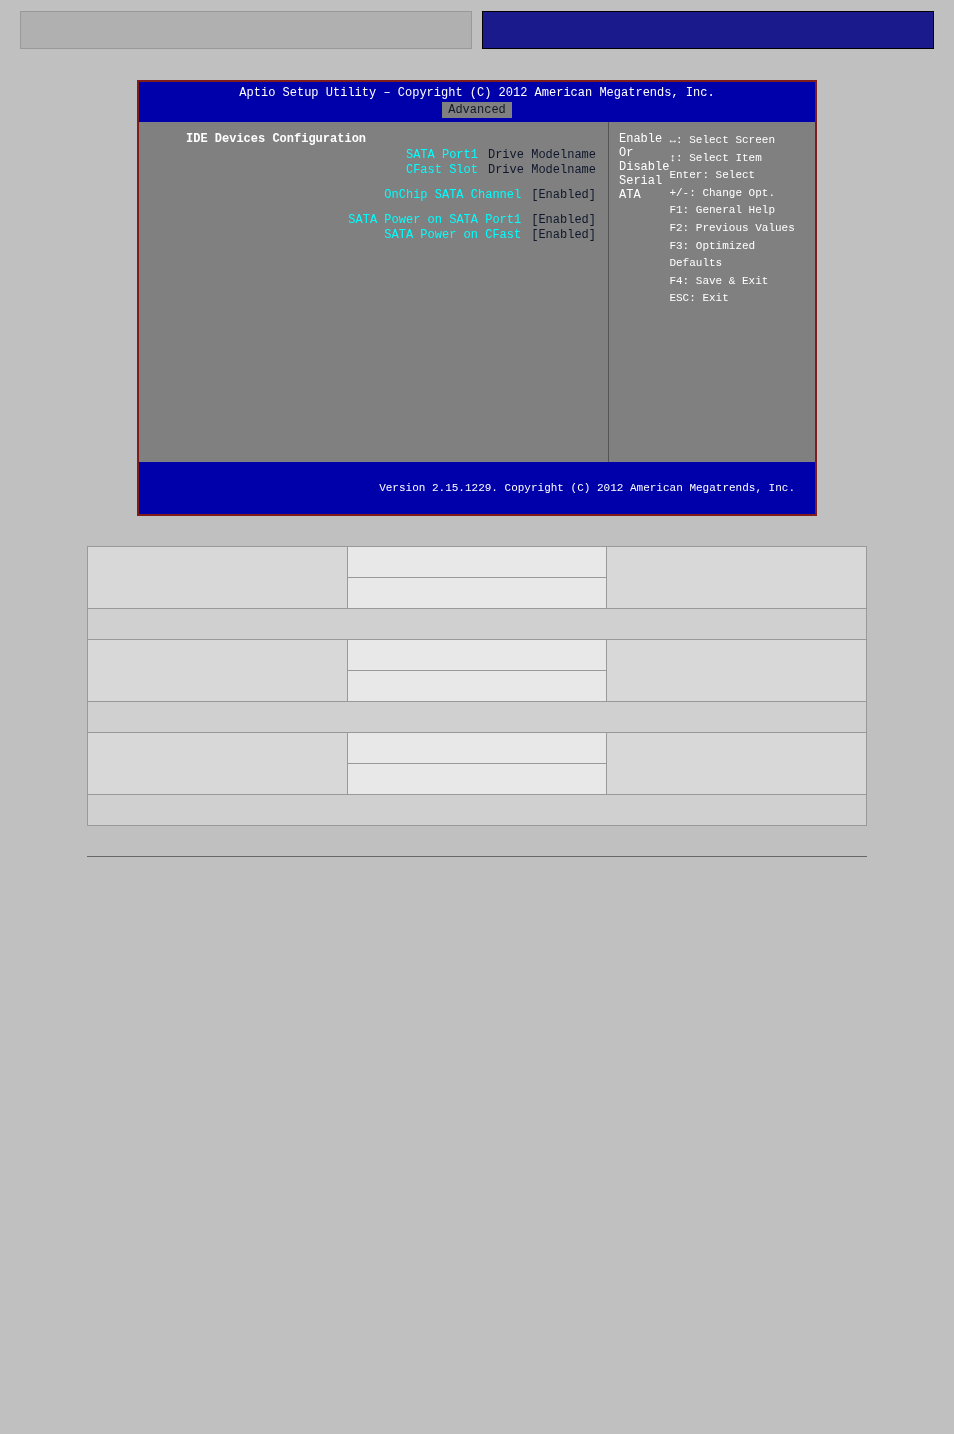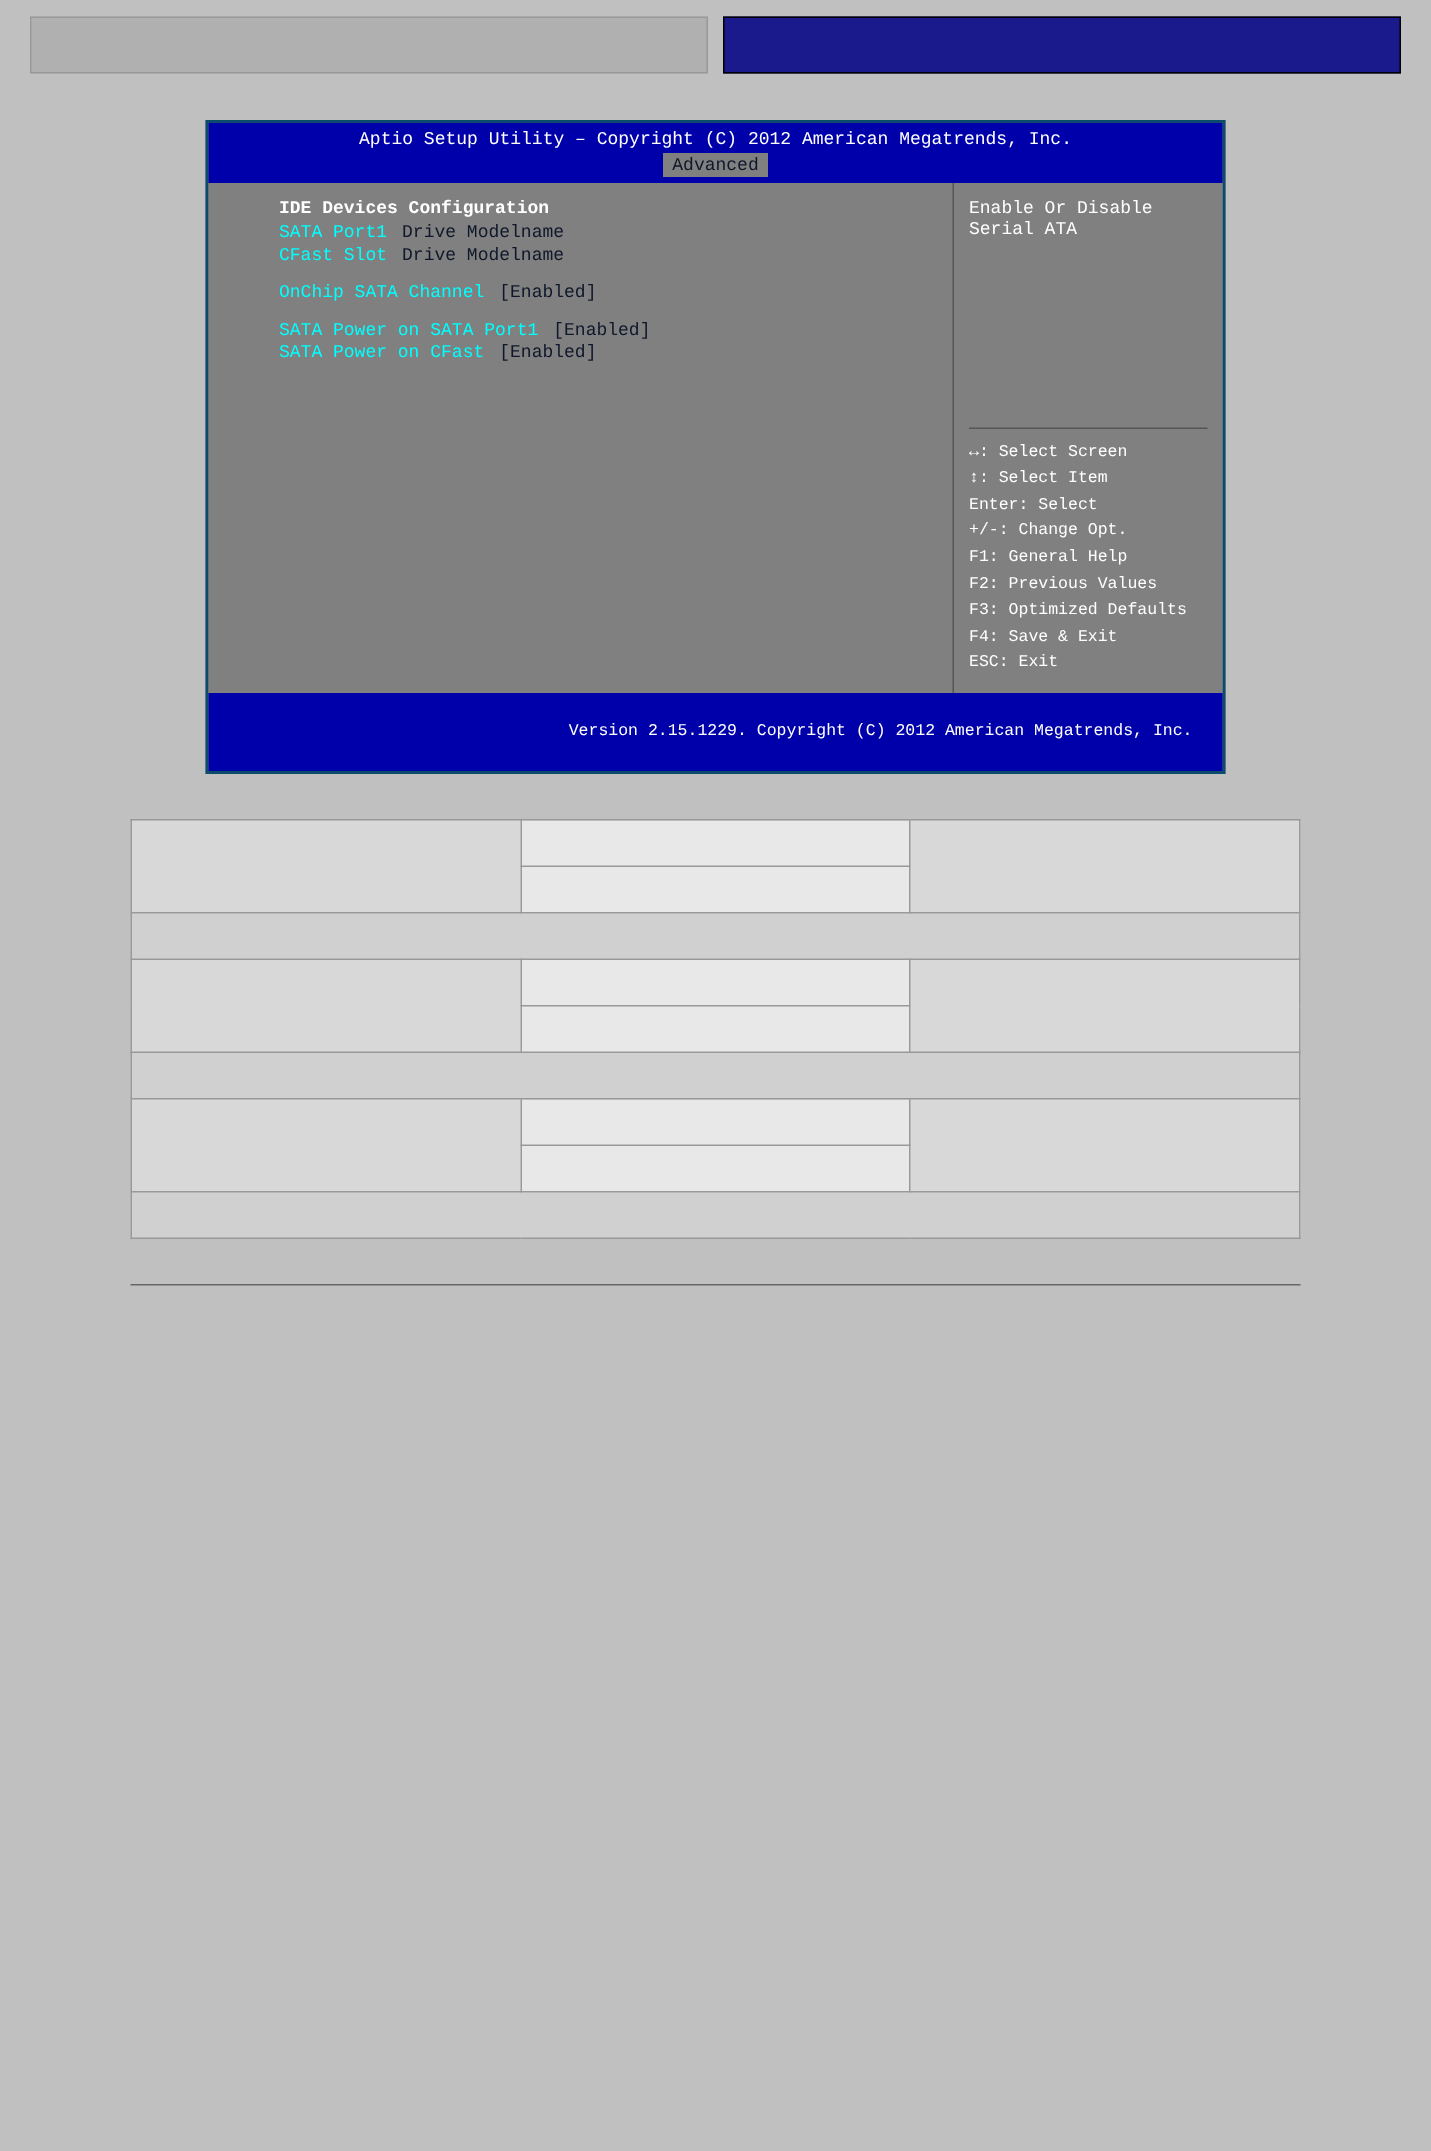"Aptio Setup Utility – Copyright" .bios-container { border: 2px solid #0c4a6e -> 2px solid #7f1d1d }
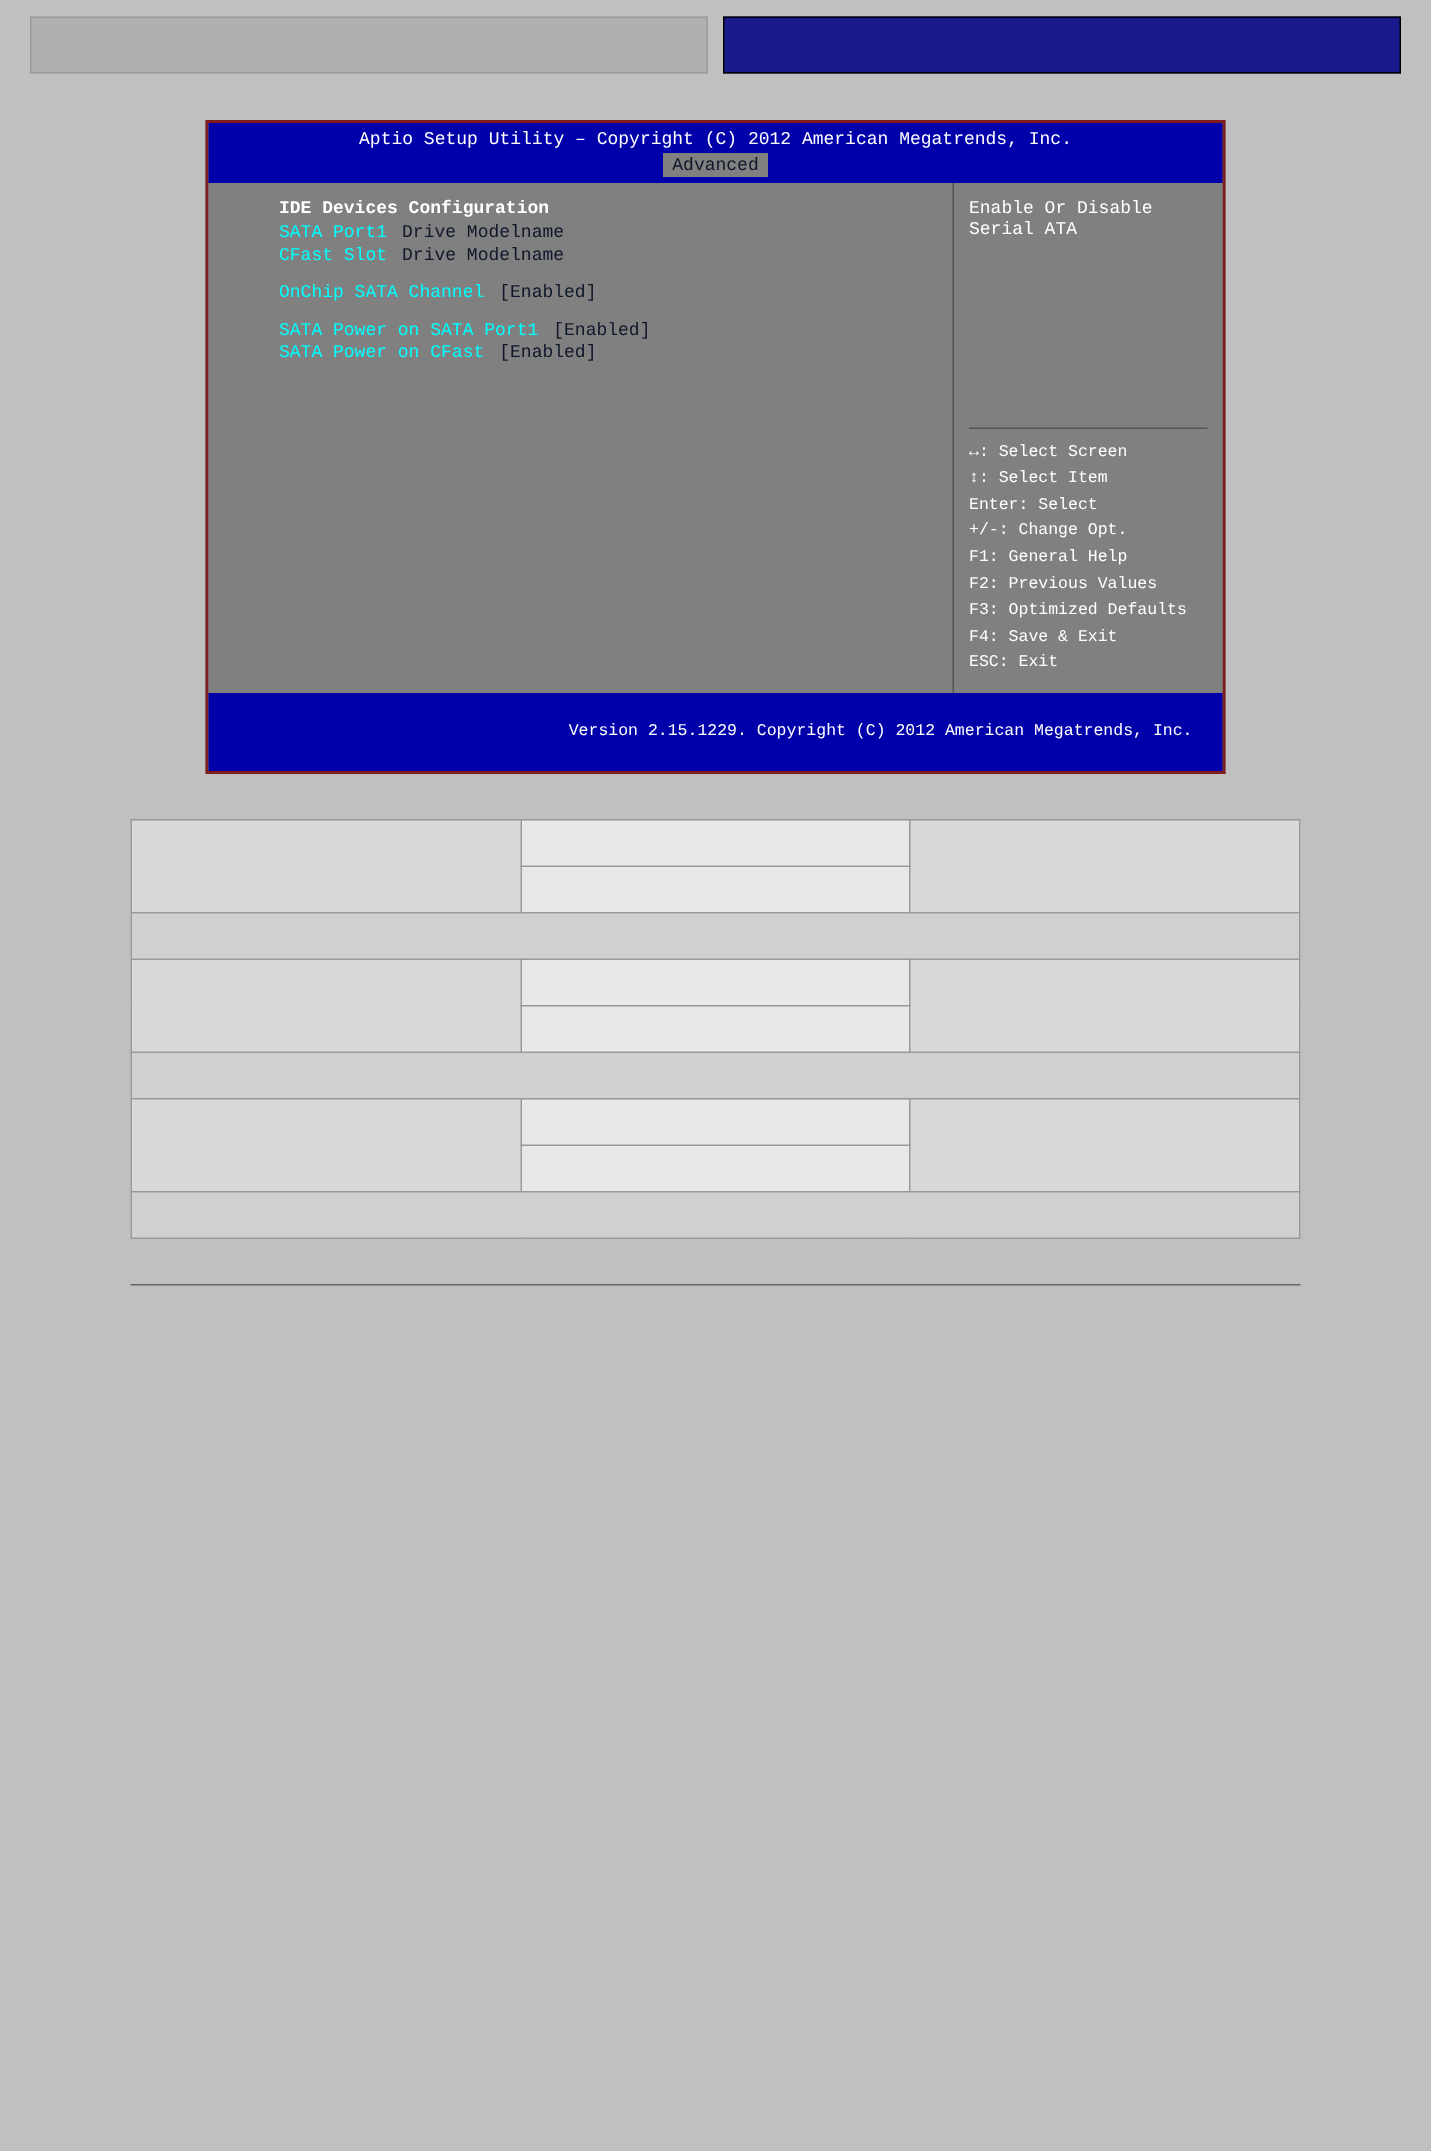"Enable Or Disable Serial ATA" .bios-right { flex-direction: column -> none; width: 180px -> 207px }
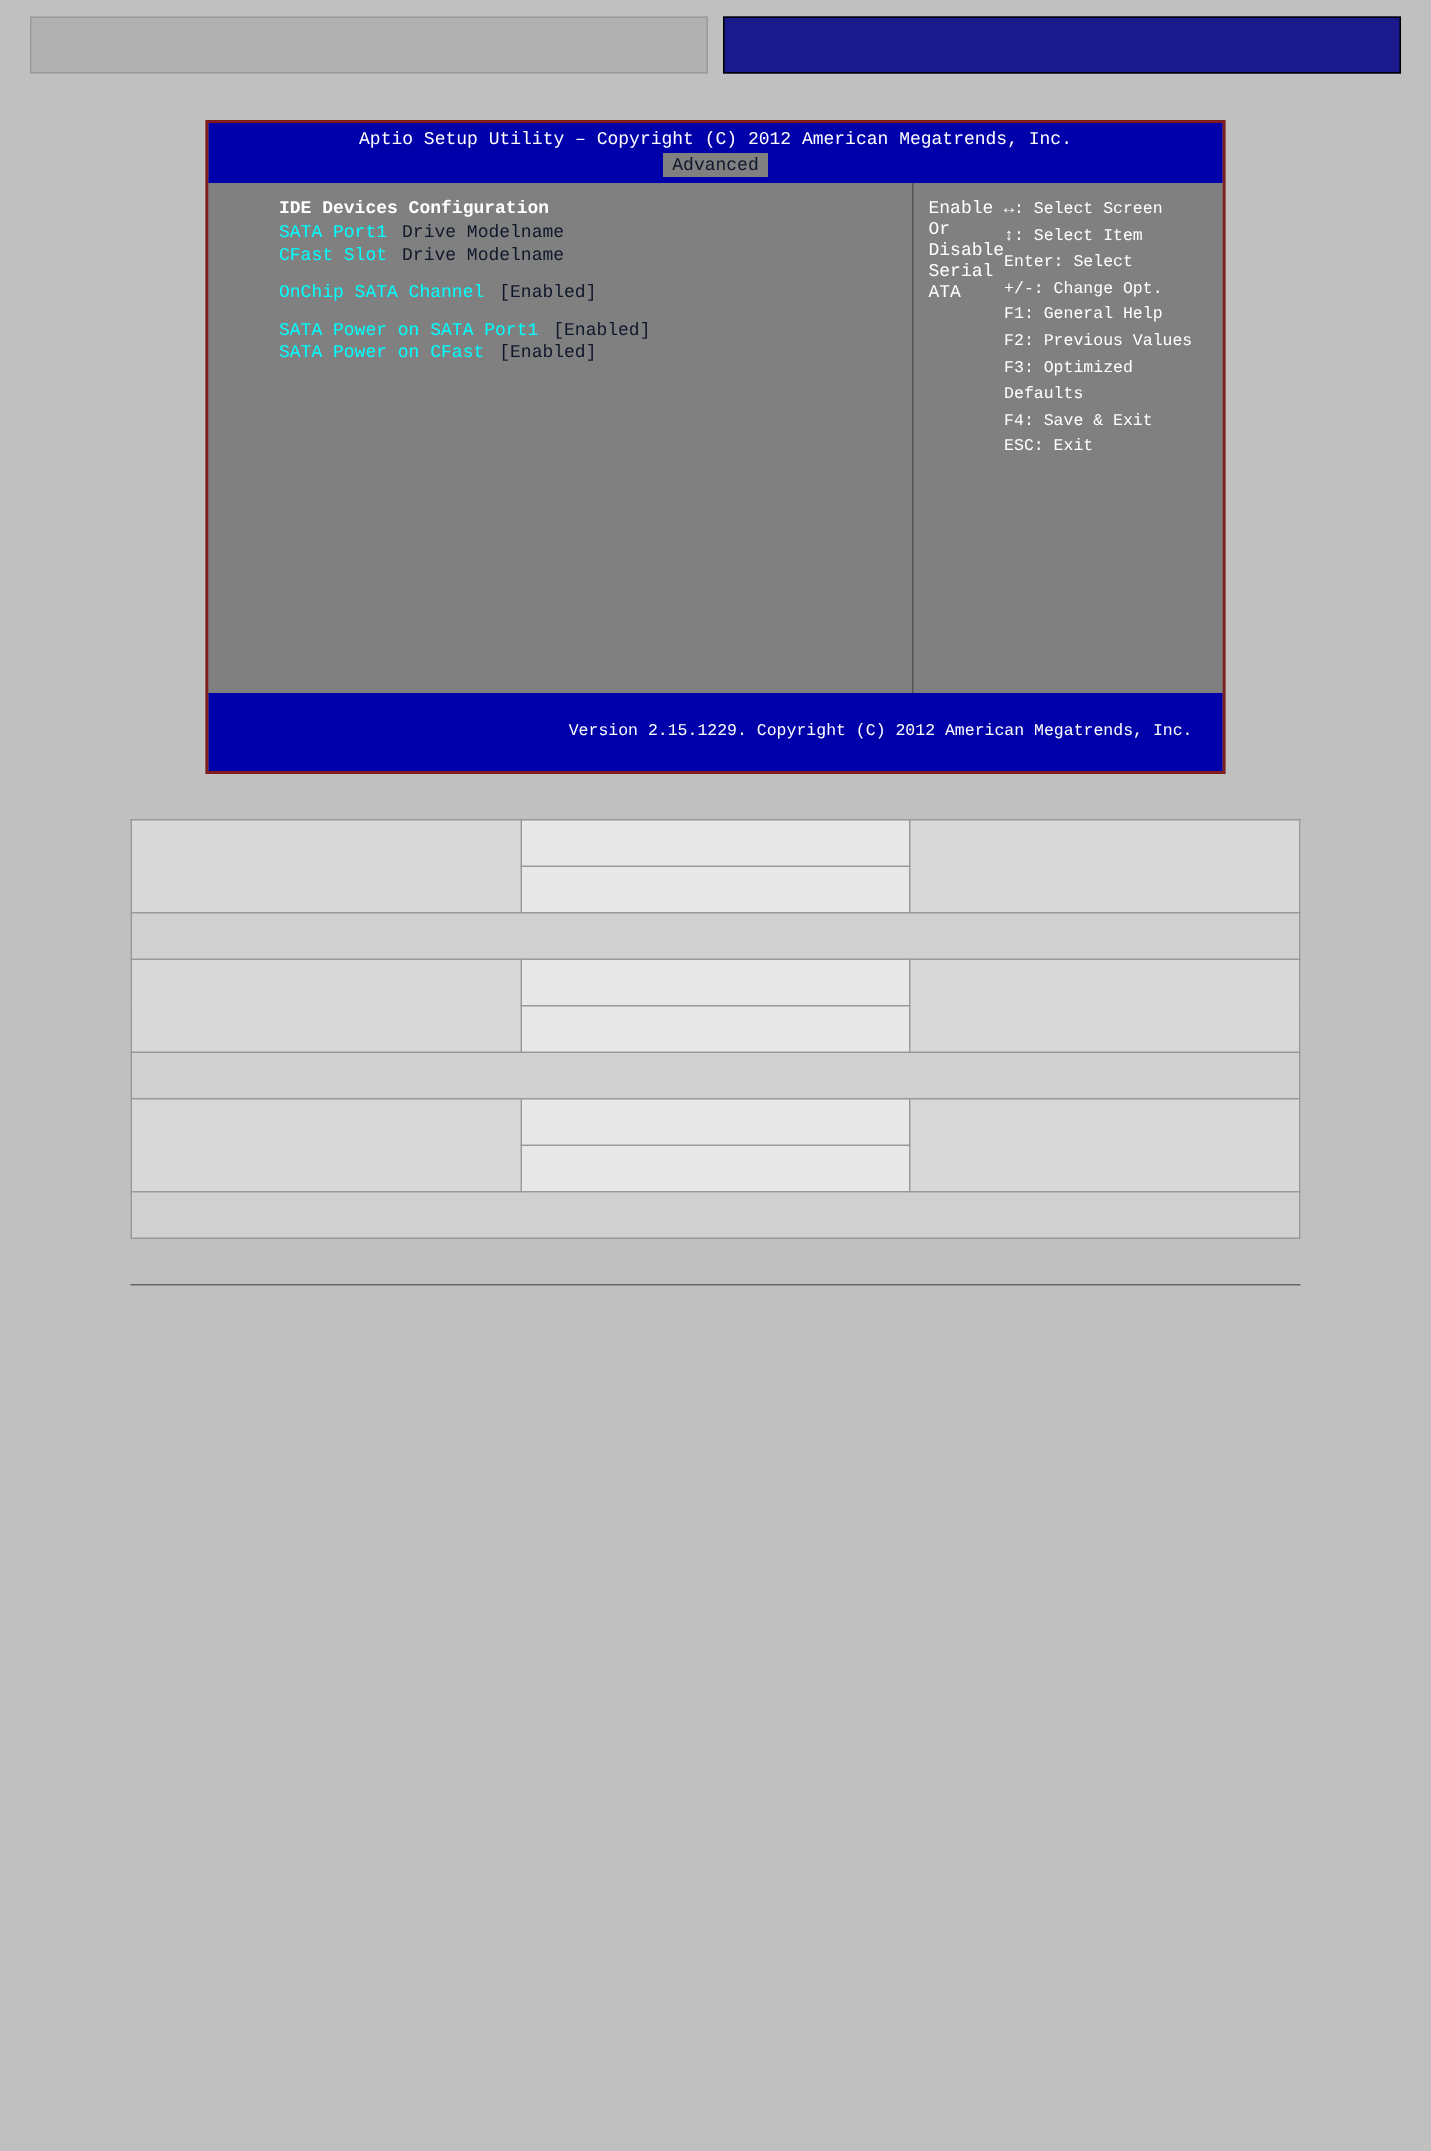"SATA Port1" .bios-item { justify-content: flex-start -> flex-end }
